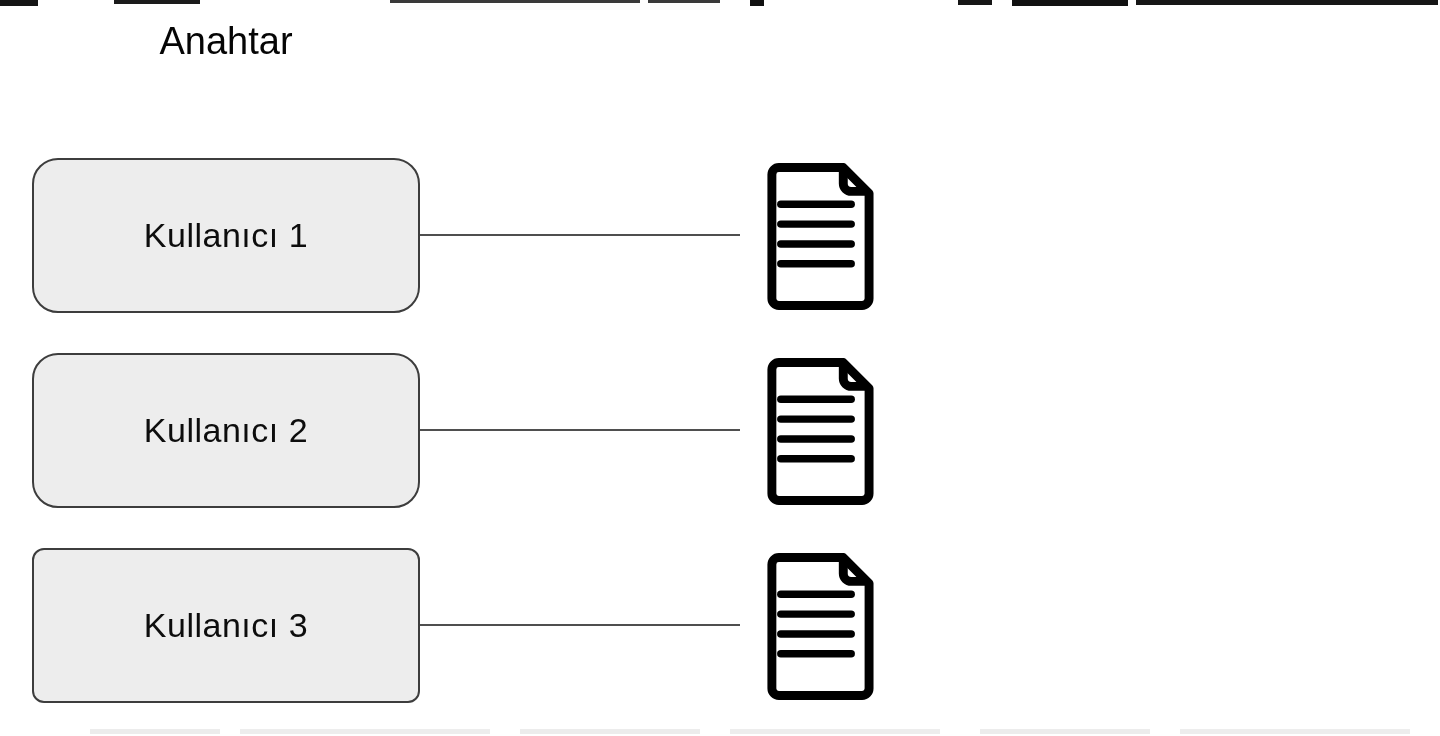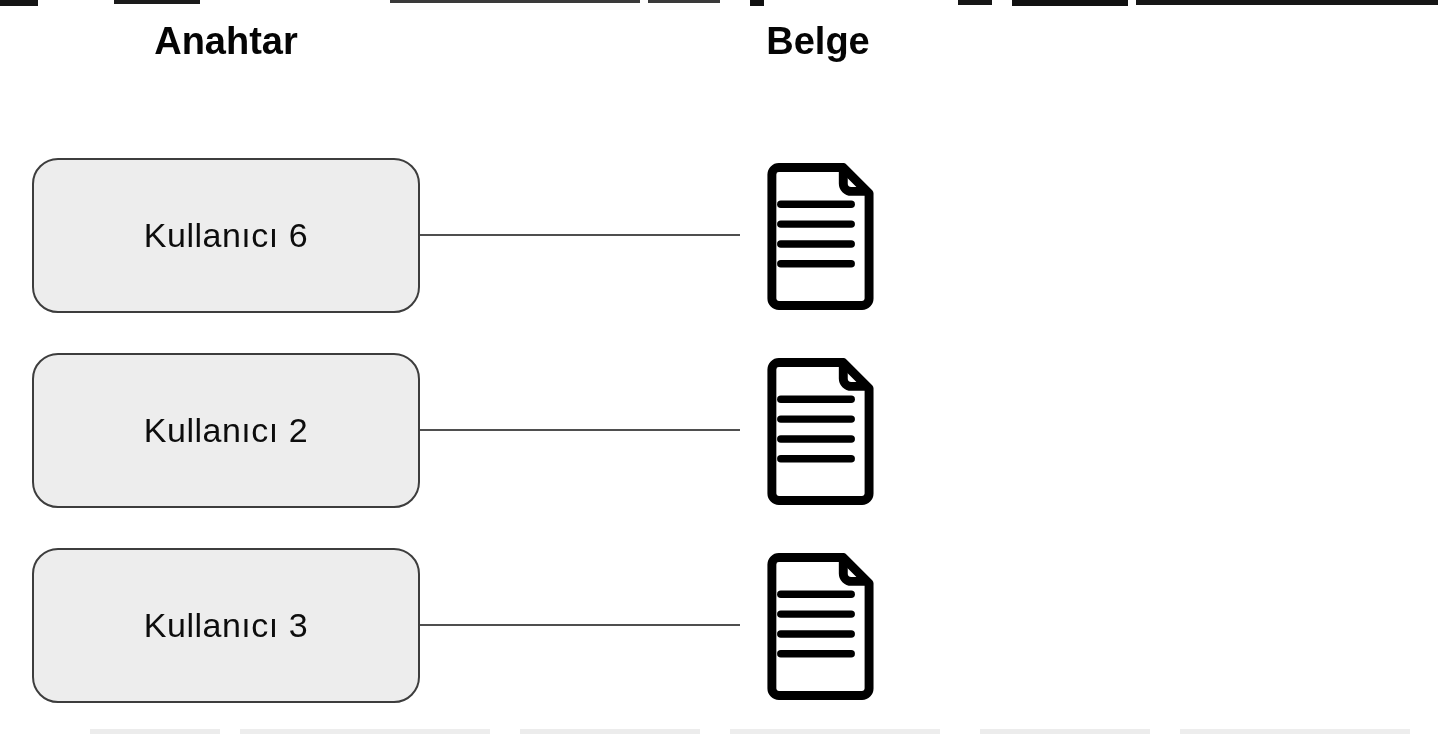"Anahtar" .col-header { font-weight: bold -> normal }
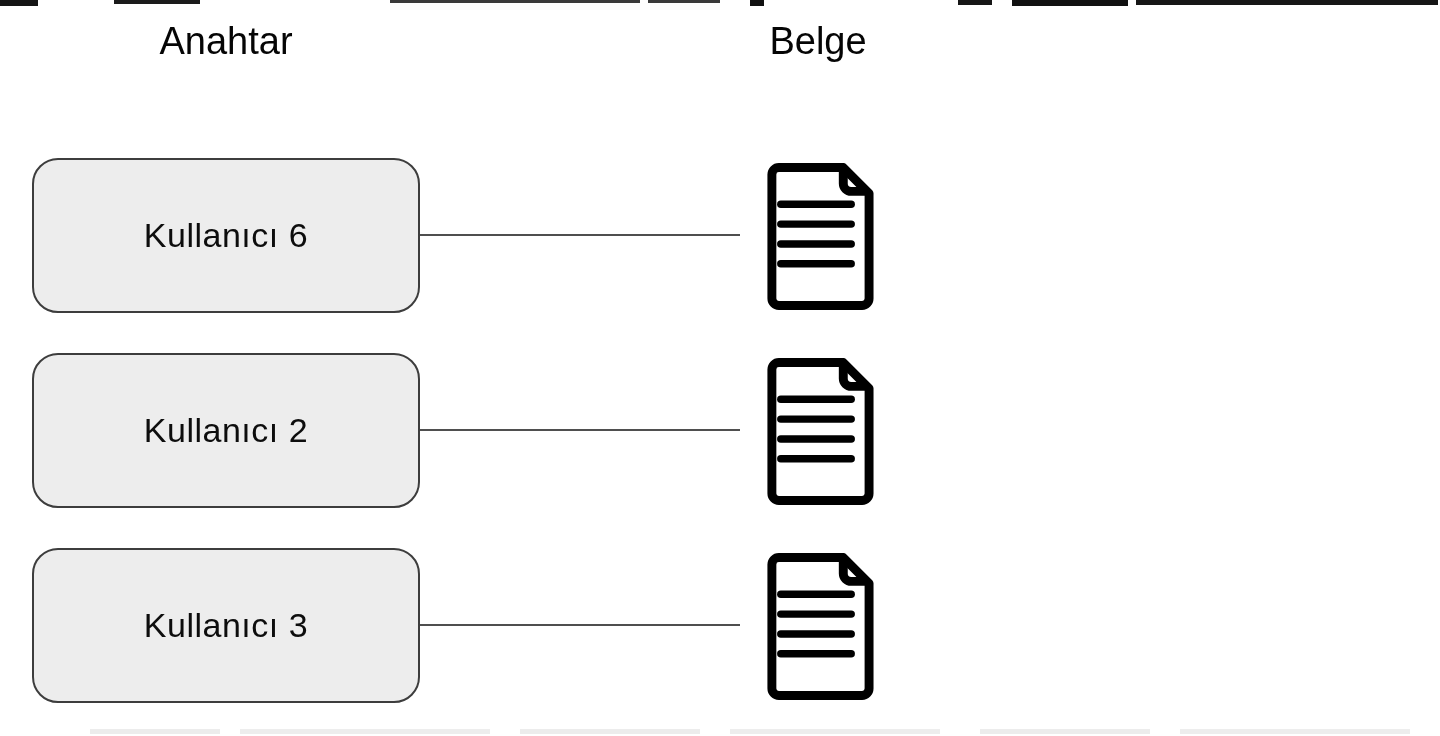"Belge" div.col-header { html: <div>Belge</div> -> none }
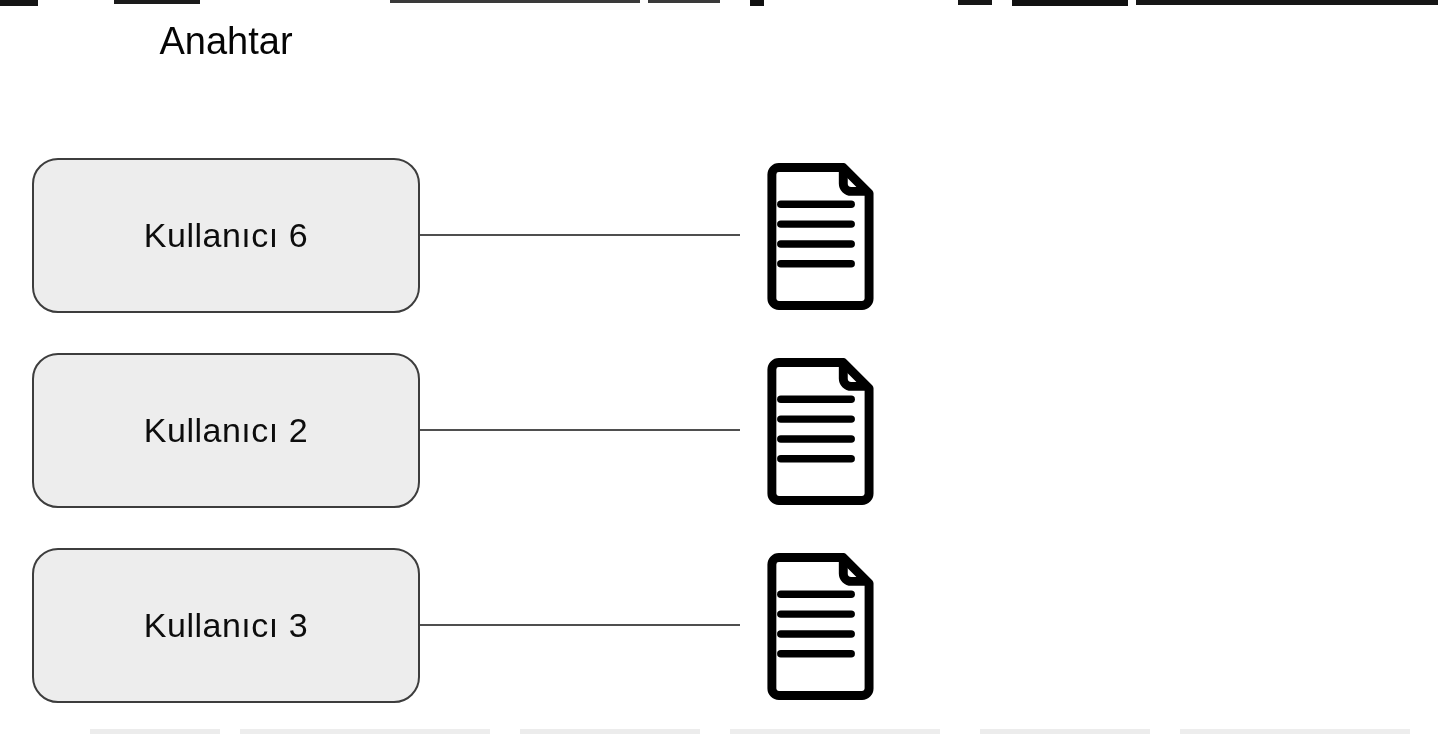"Kullanıcı 6" span.key-label { text: 6 -> 1 }
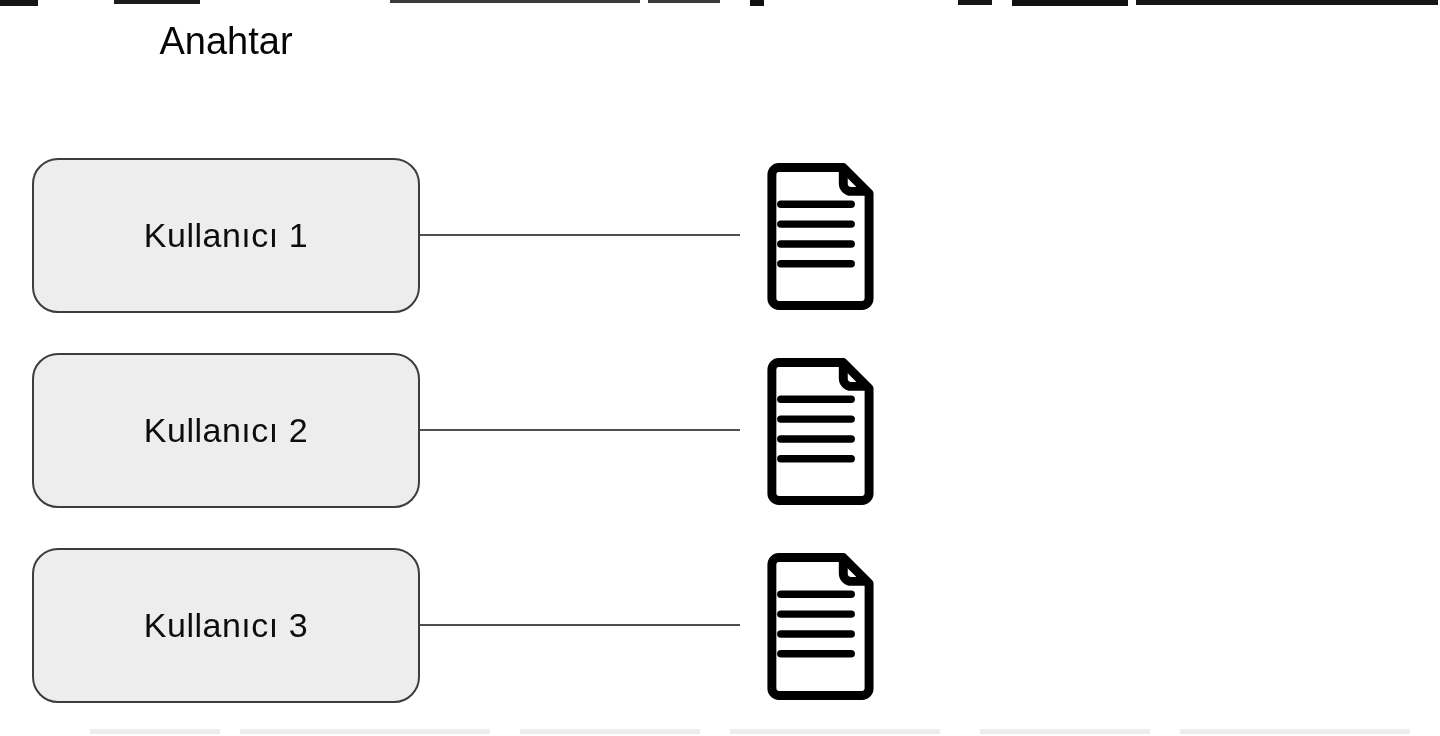"Kullanıcı 3" .row-3 .key-box { border-radius: none -> 12px }
